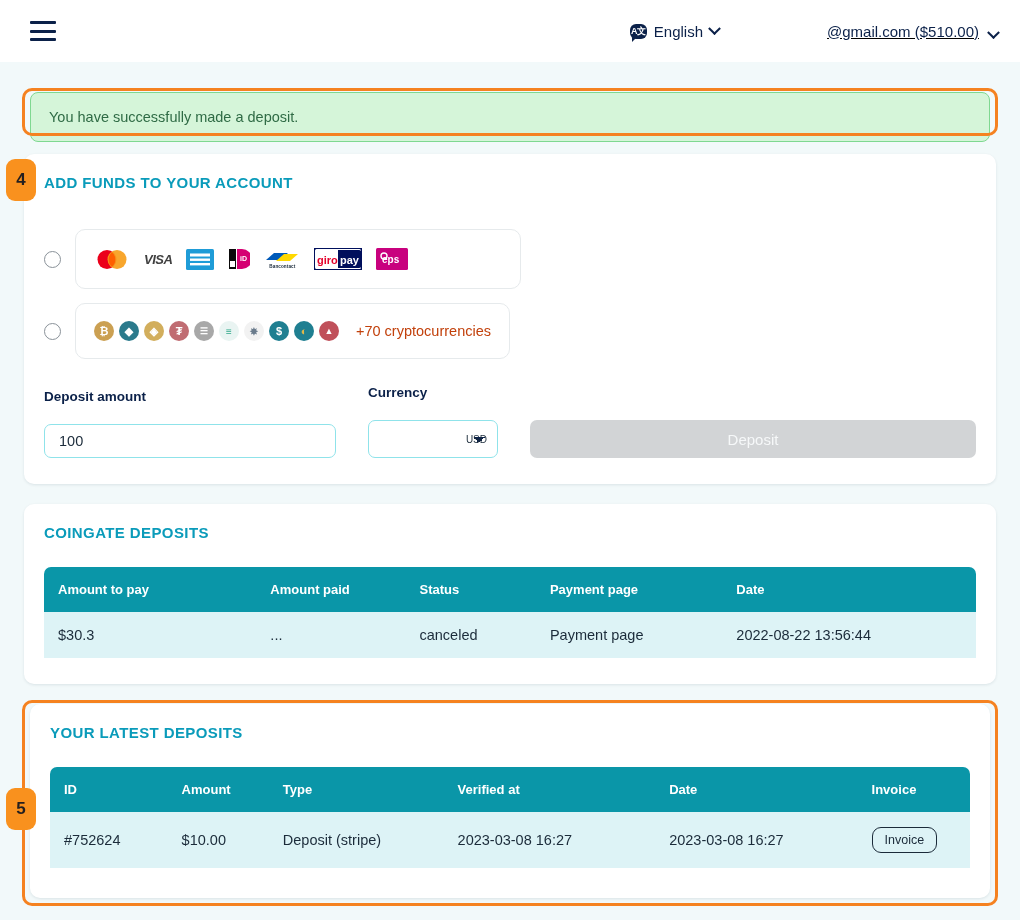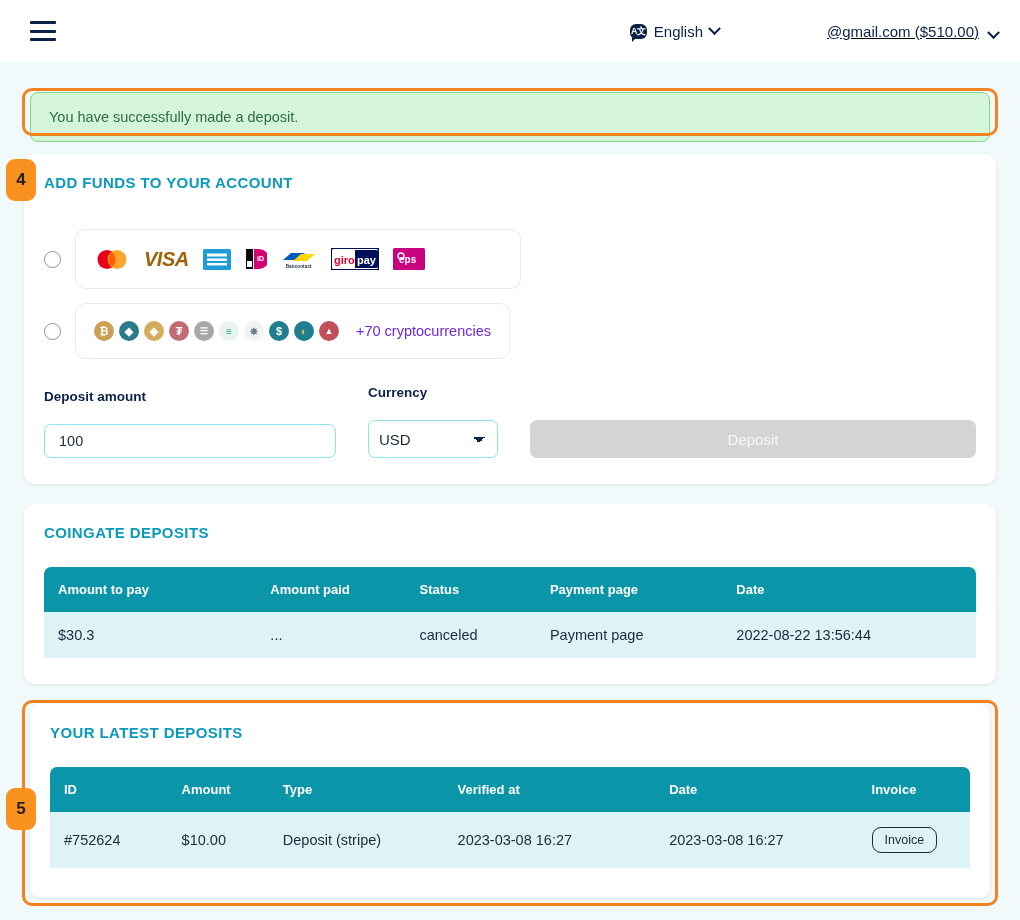"VISA" span.logo { color: #a16207 -> #404040; font-size: 20px -> 13px }
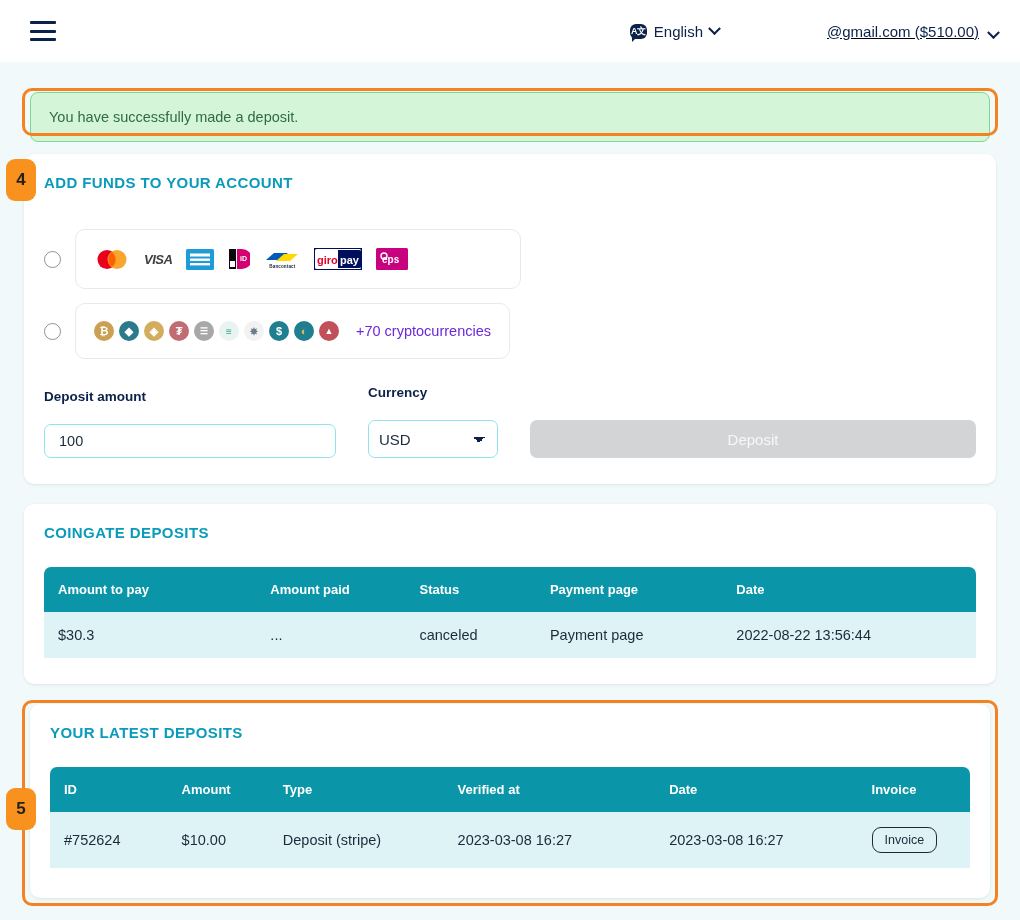"+70 cryptocurrencies" .crypto-note { color: #6d28d9 -> #c2410c }
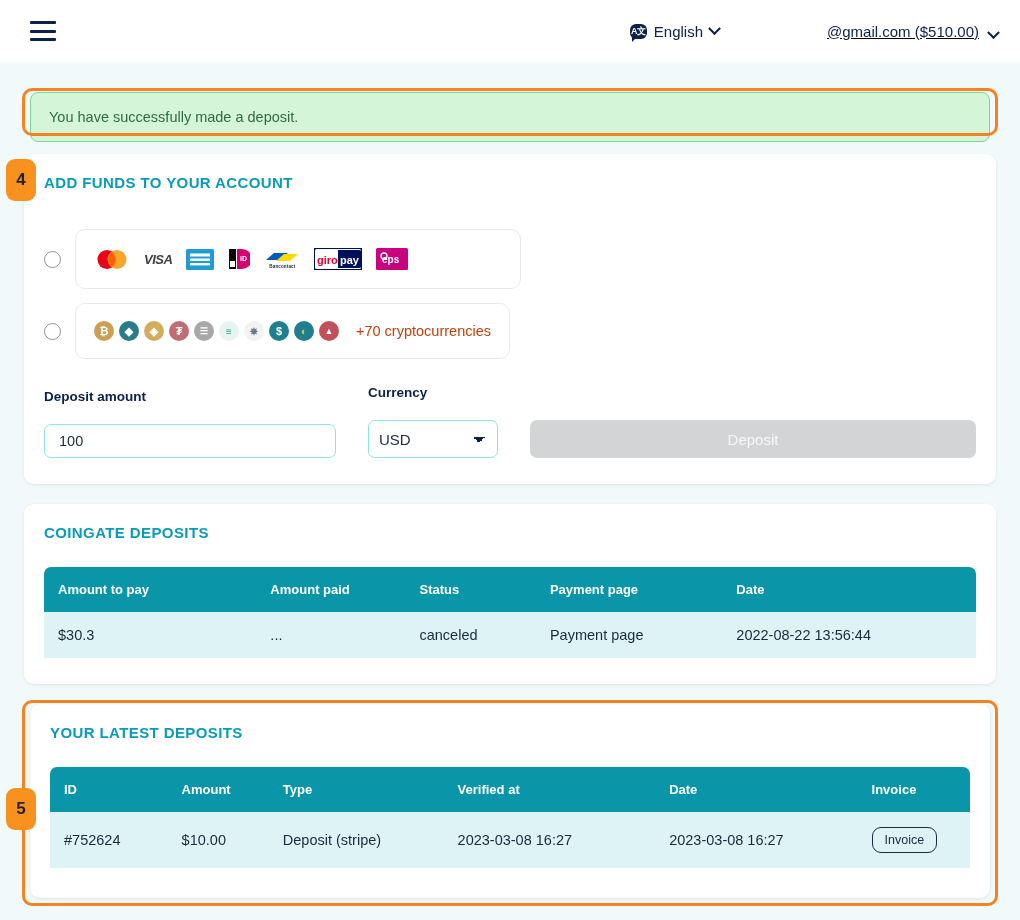"USD" .select-input { font-size: 15px -> 10px; text-align: none -> right }
